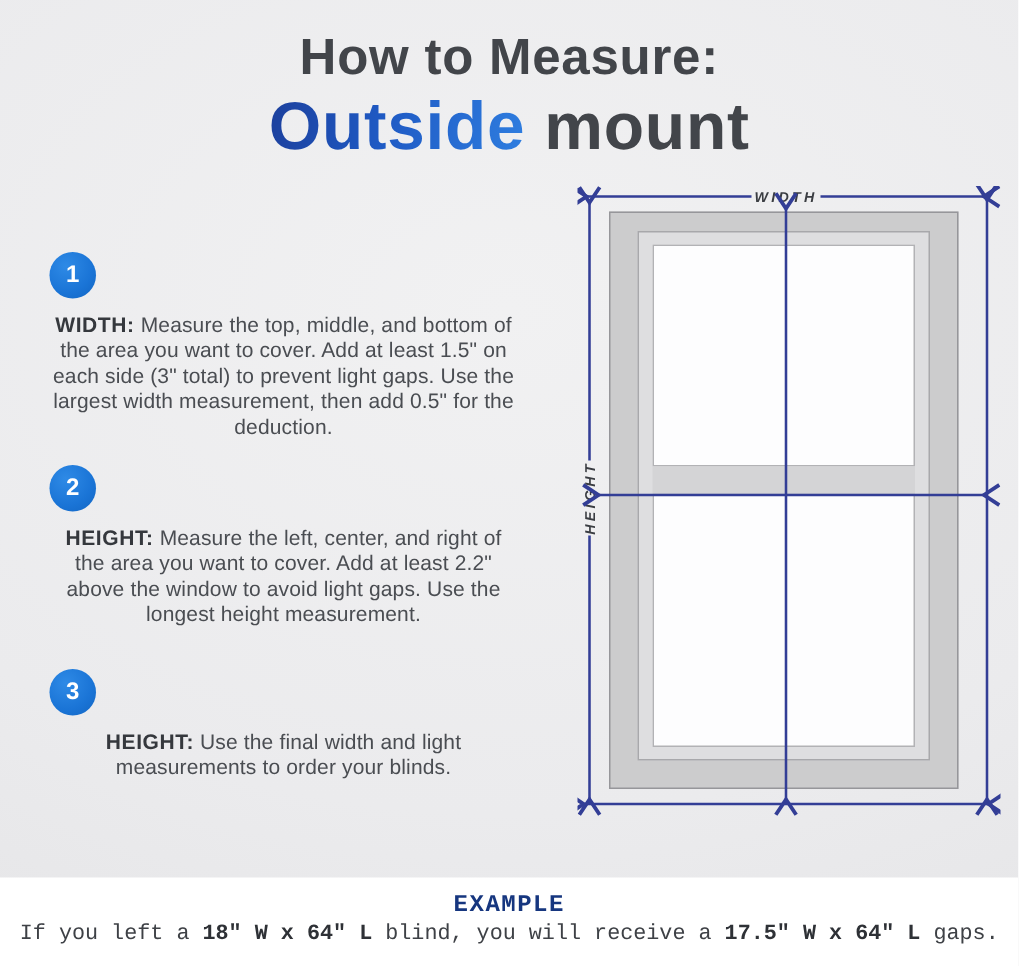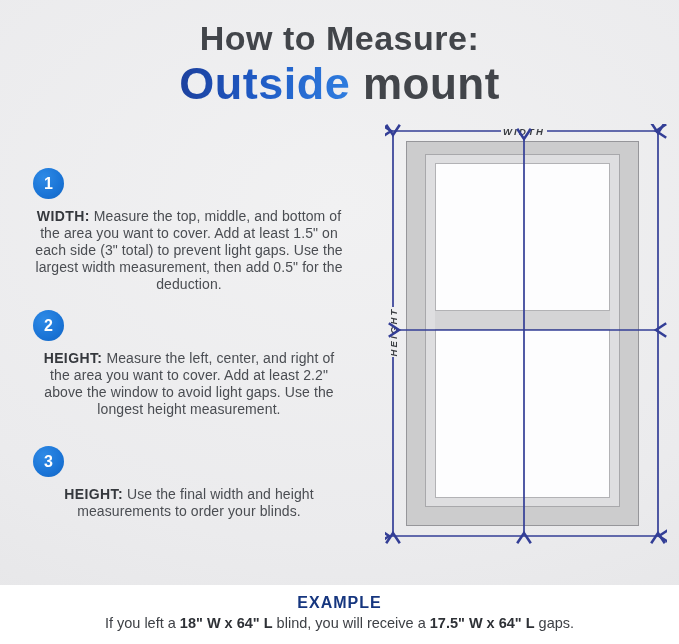"Use the final width and" span { text: height -> light }
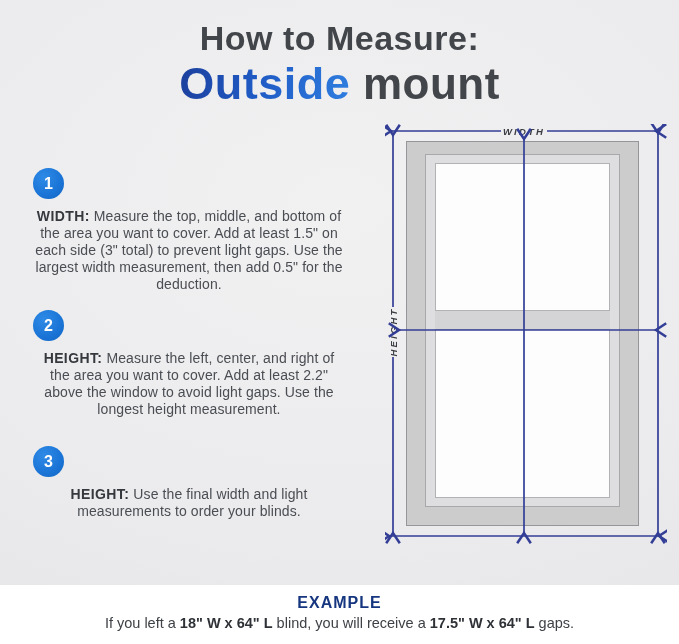"EXAMPLE" .footer { font-family: none -> Liberation Mono, monospace }
